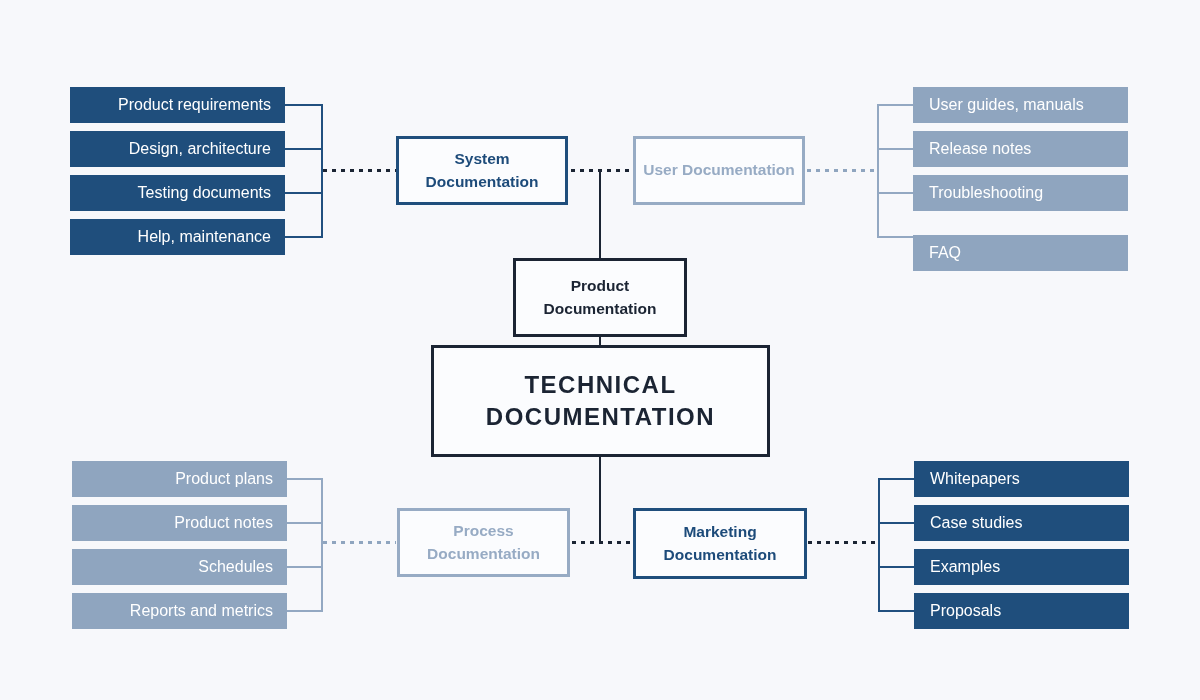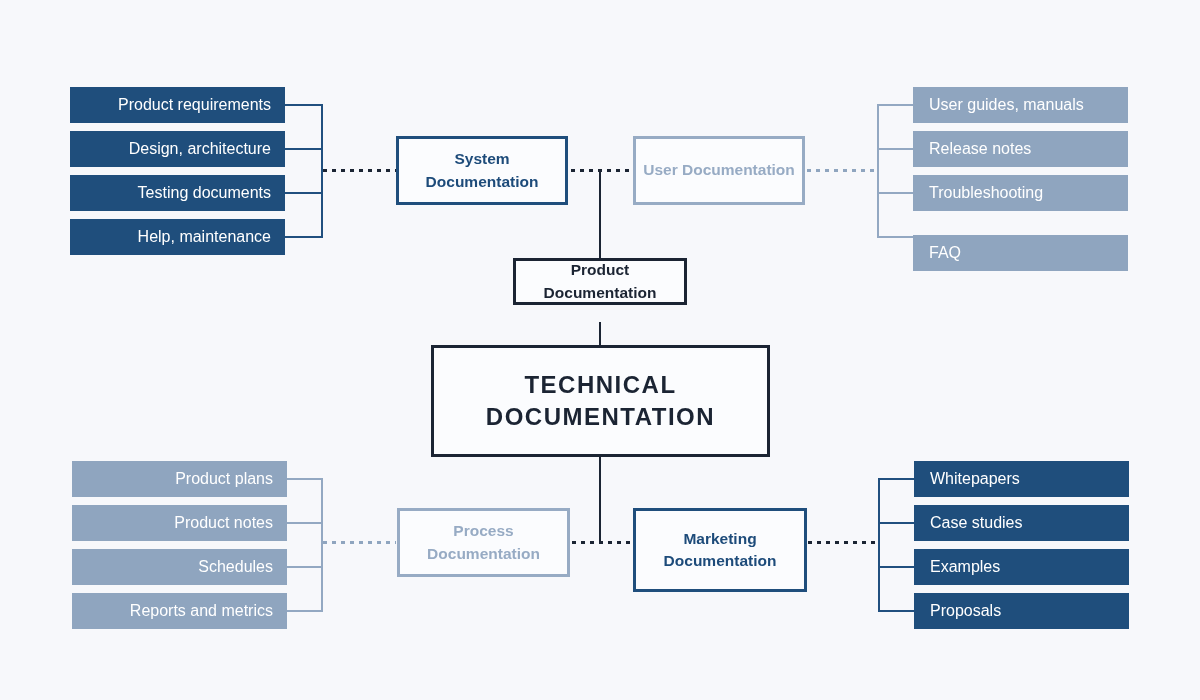"Product Documentation" div.node { height: 47px -> 79px }
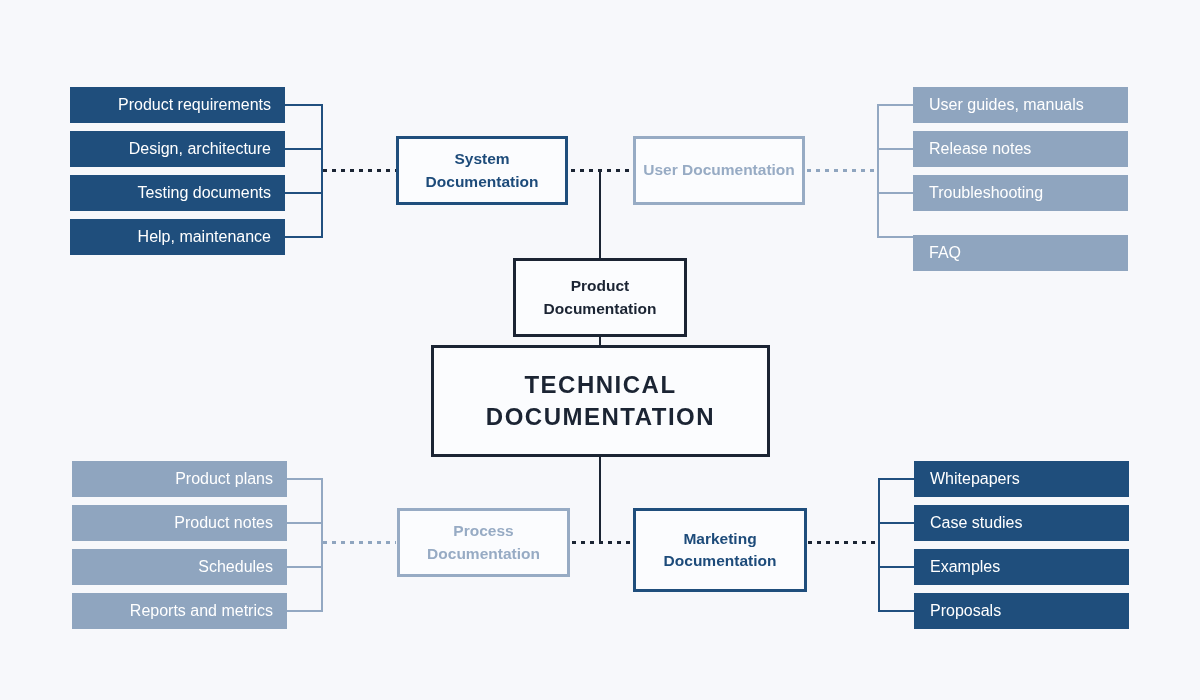"Marketing Documentation" div.node { height: 84px -> 71px }
